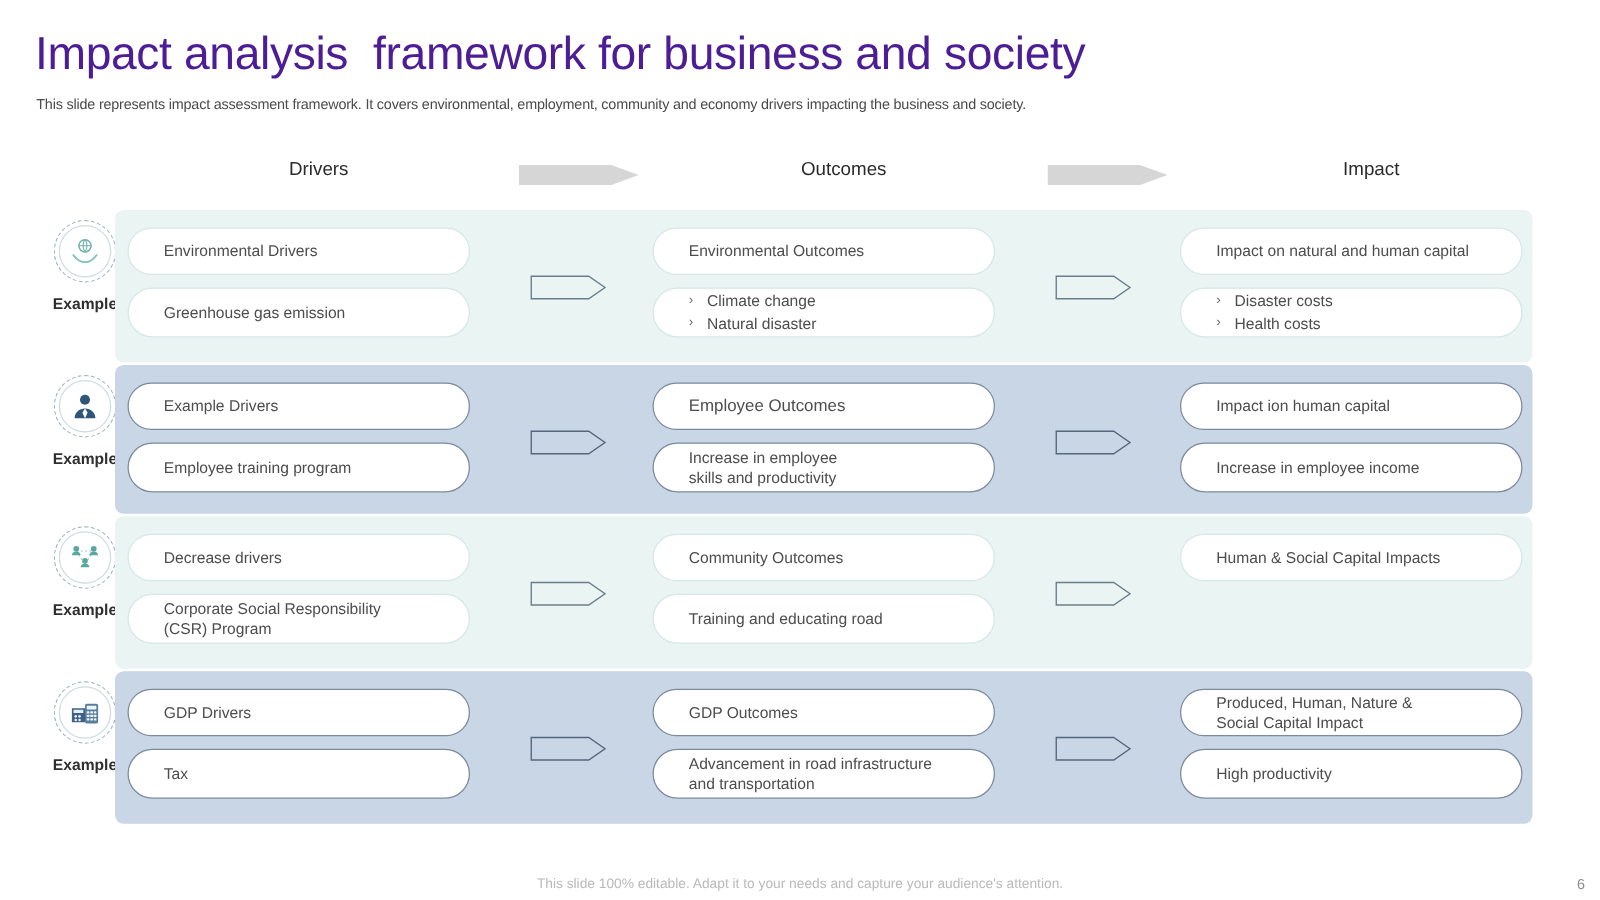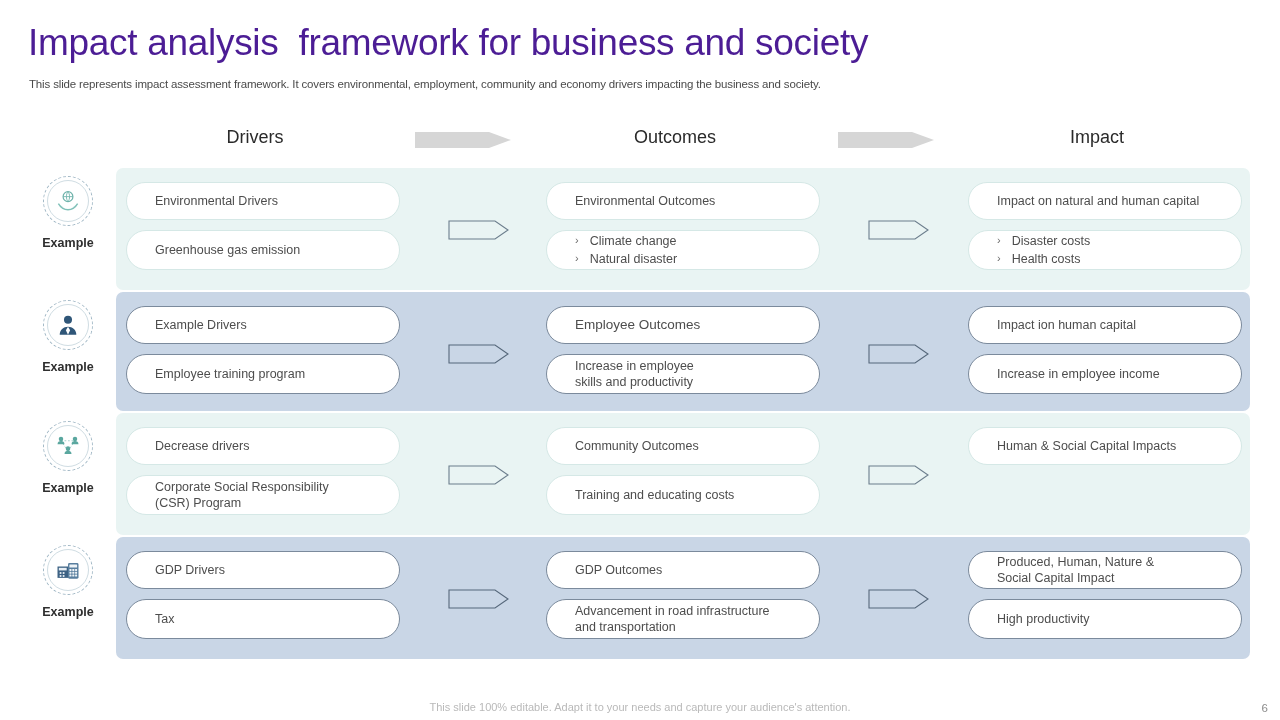"Drivers" .col-header { font-size: 18px -> 15px }
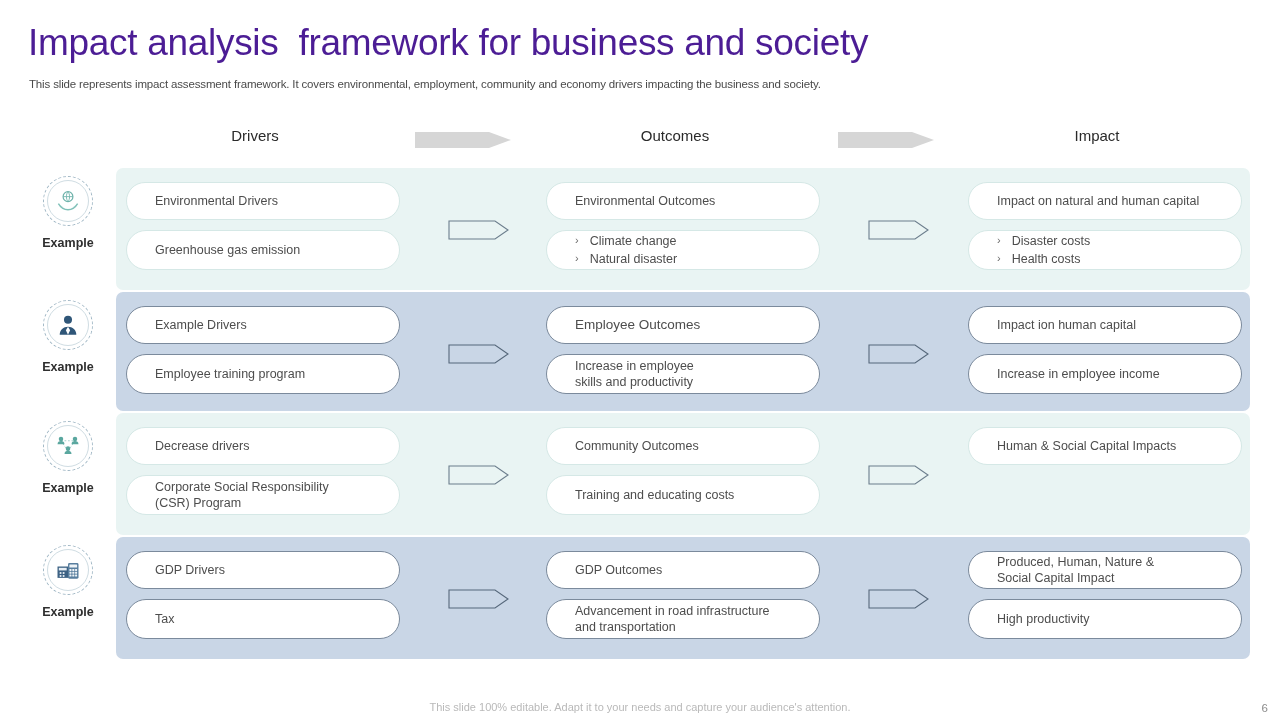"Environmental Drivers" .row { left: 116px -> 92px }
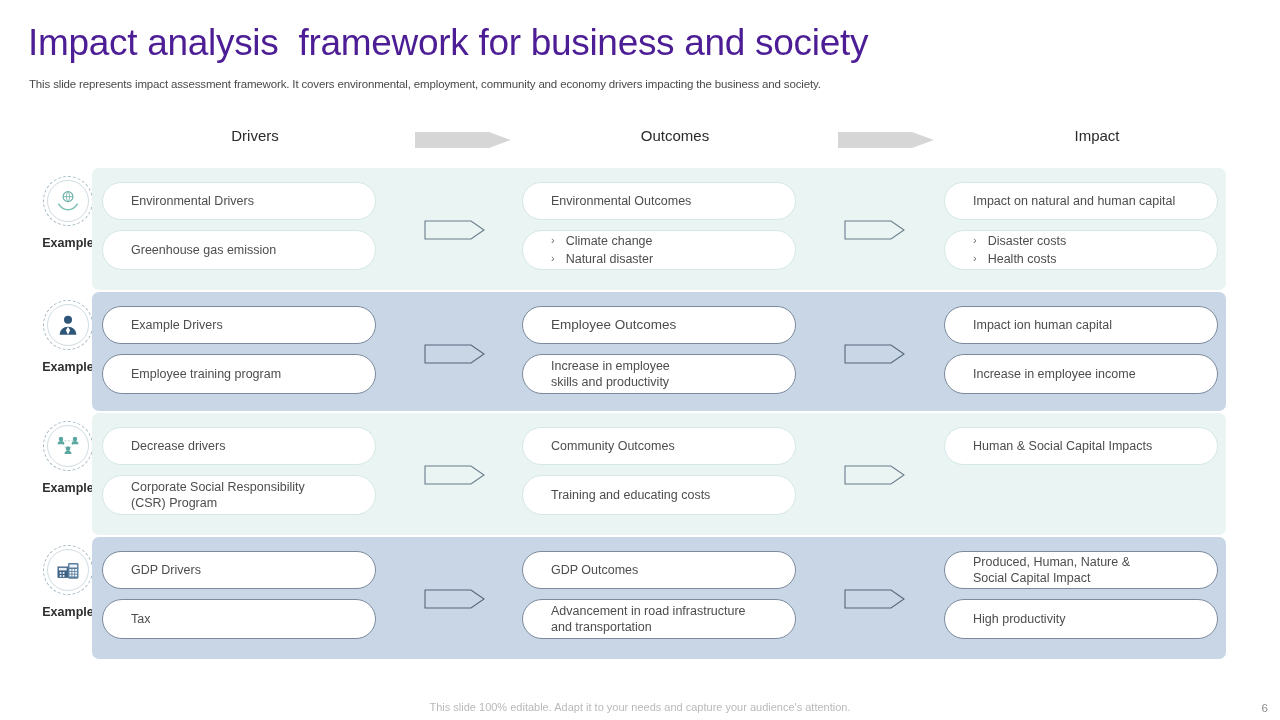"Training and educating costs" span { text: costs -> road }
